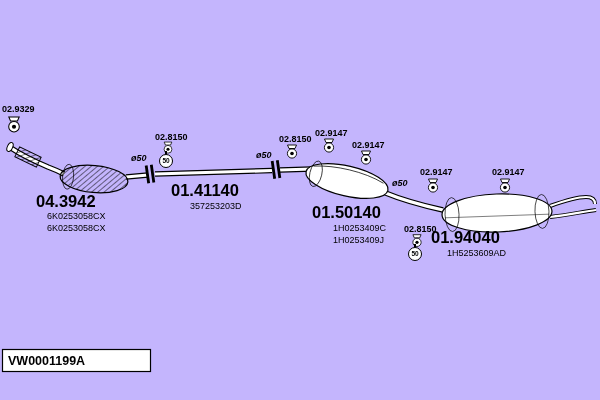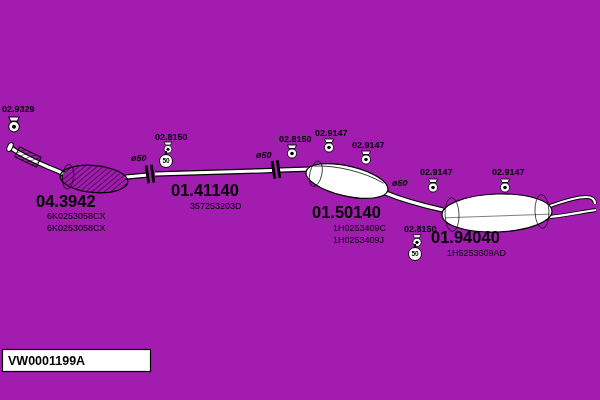"02.9329" .stage { background: #a21caf -> #c4b5fd }
